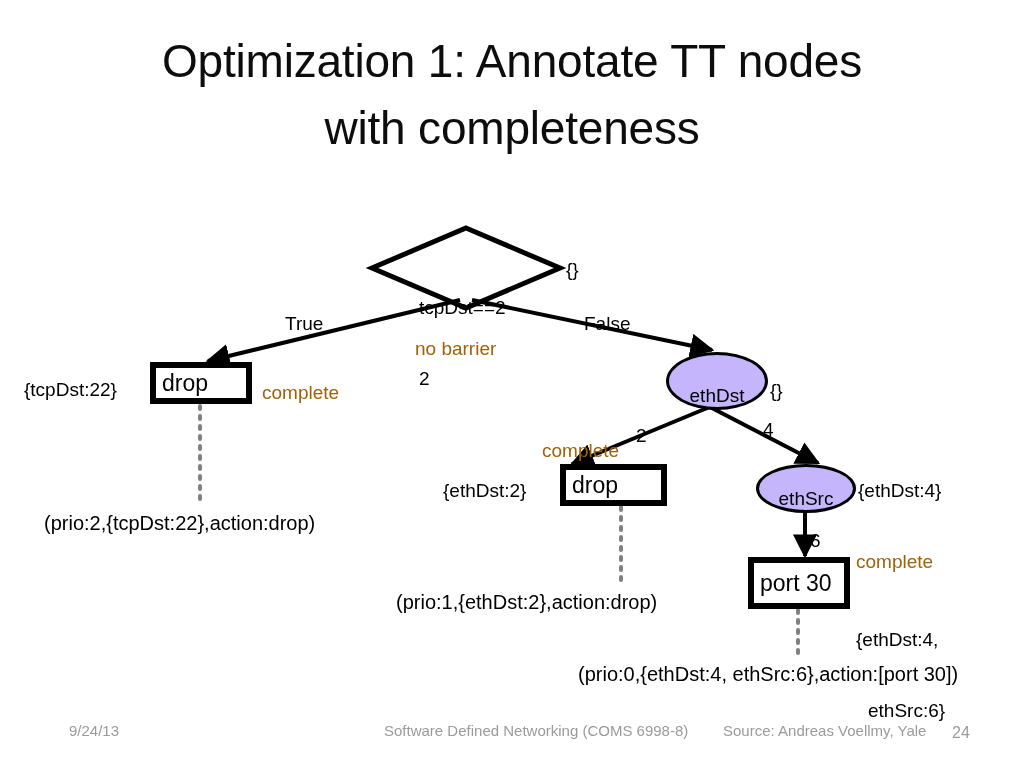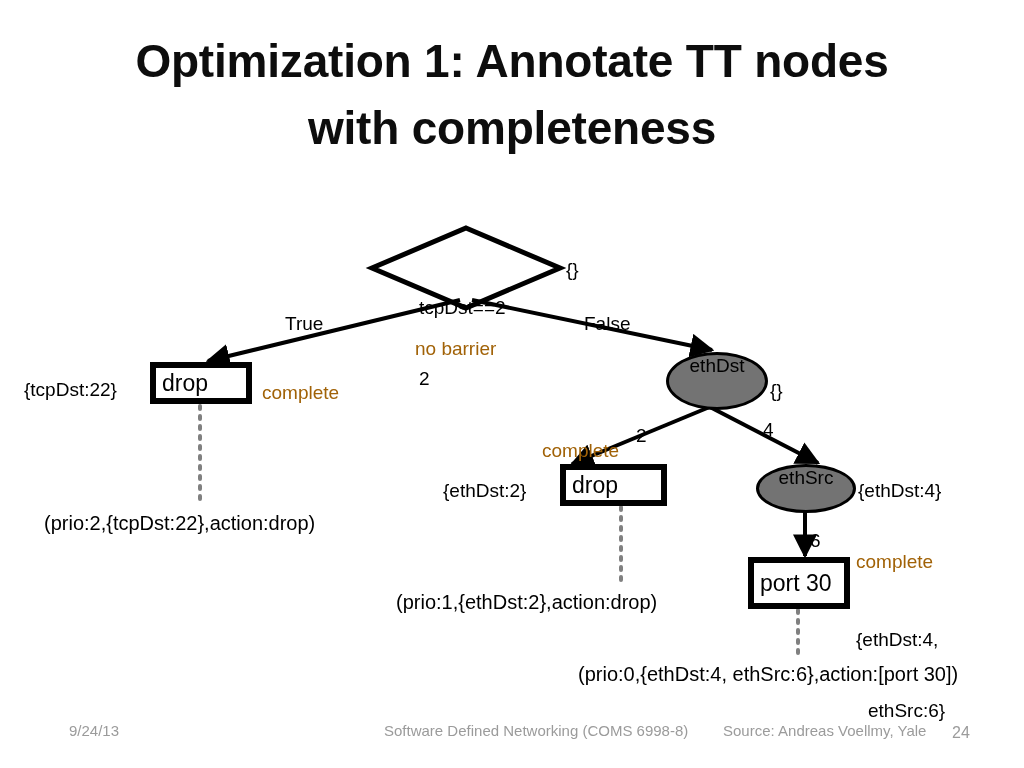"Optimization 1: Annotate TT nodes" #title { font-weight: 700 -> 400 }
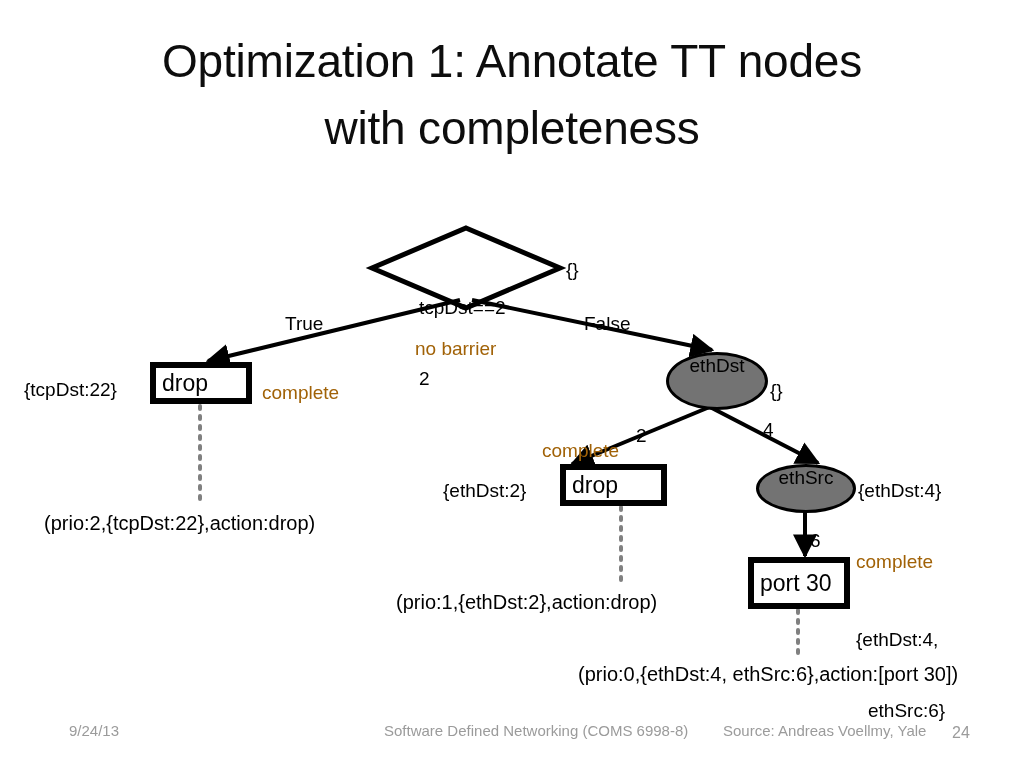"ethDst" .ellipse-node { align-items: flex-start -> flex-end; background: #737373 -> #c4b5fd }
